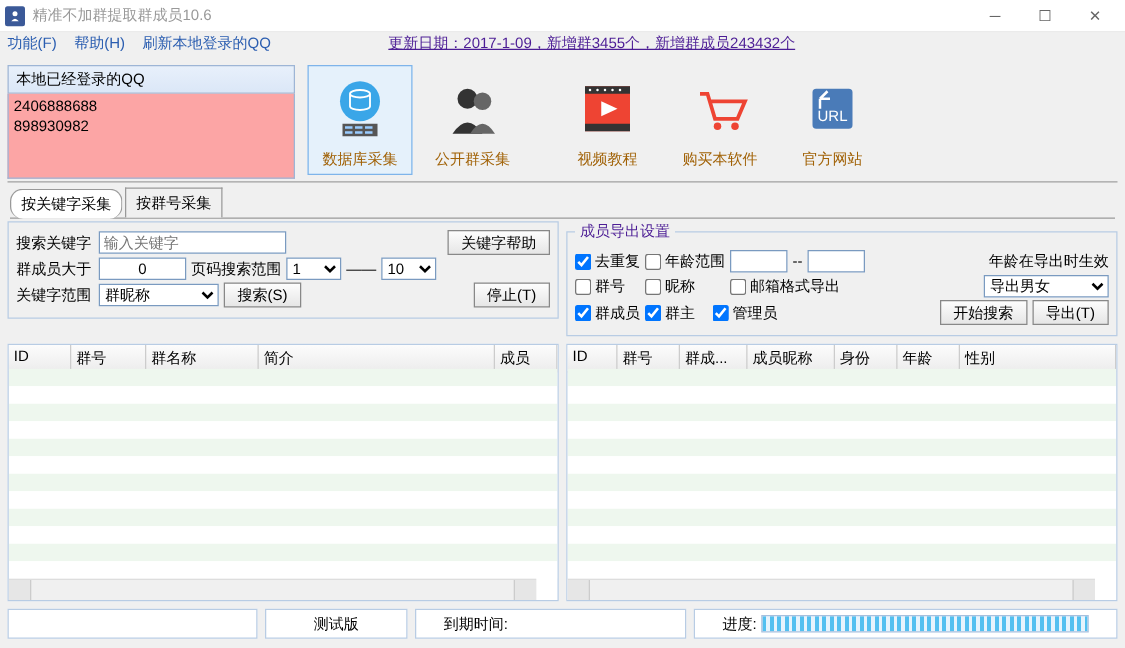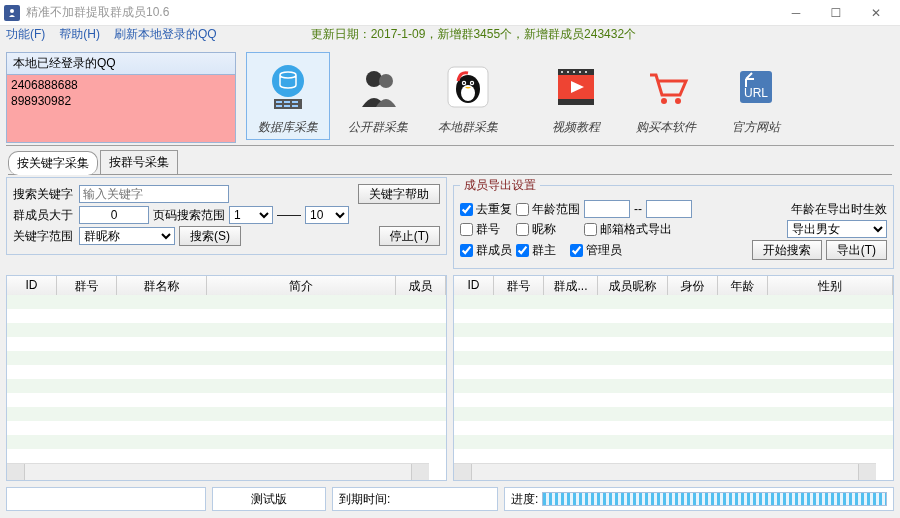"更新日期：2017-1-09，新增群3455个，新增群成员243432个" .menubar .update { color: #4d7c0f -> #4c1d95; text-decoration: none -> underline }
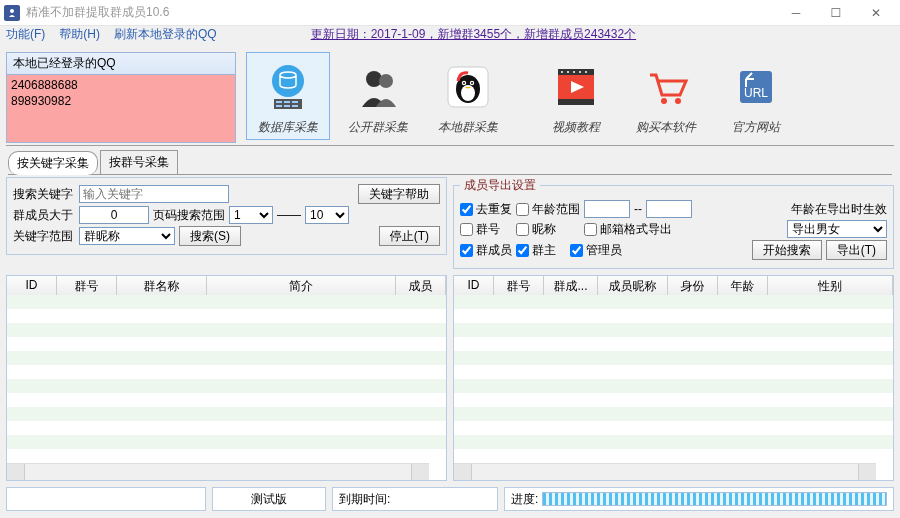"数据库采集" .tbtn .lbl { color: #404040 -> #a16207; font-style: italic -> none }
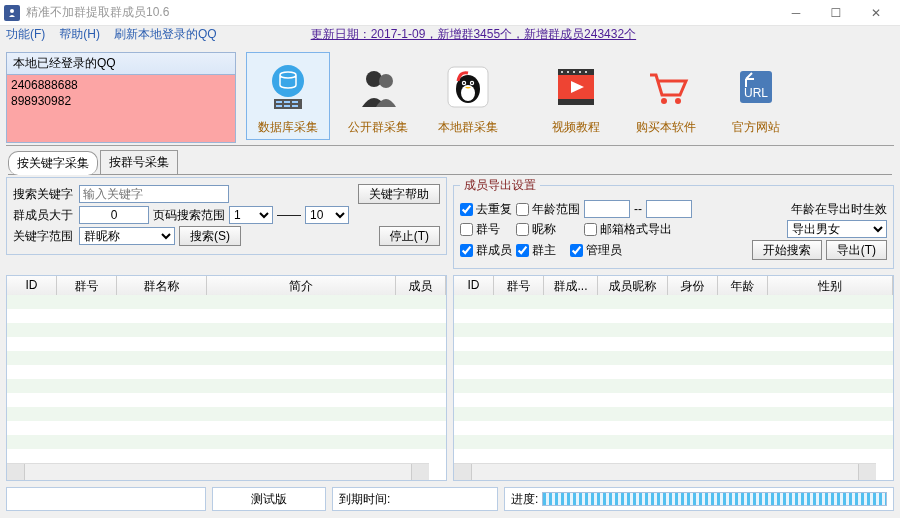"本地群采集" div.tbtn { html: <div> <div> <svg> <rect></rect> <ellipse></ellipse> <ellipse></ellipse> <circle></circle> <circle></circle> <circle></circle> <circle></circle> <path></path> <path></path> </svg> </div> <div>本地群采集</div> </div> -> none }
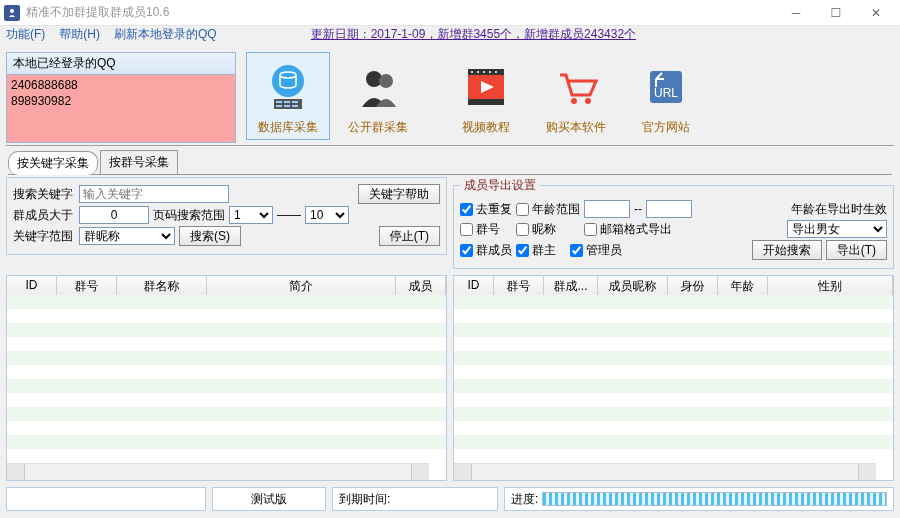"成员导出设置" fieldset.grp legend { color: #7f1d1d -> #4c1d95 }
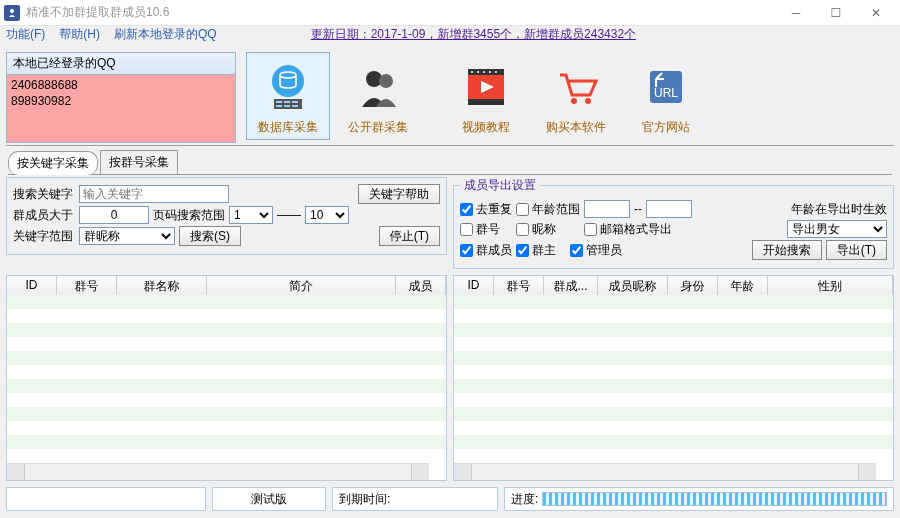"ID" .th { text-align: center -> none }
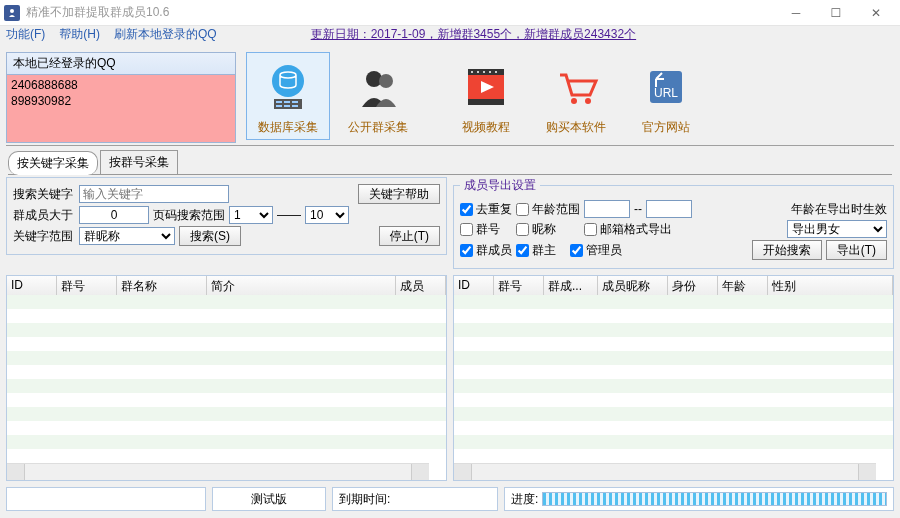"测试版" .ftbox { padding: 0 6px -> 0 22px }
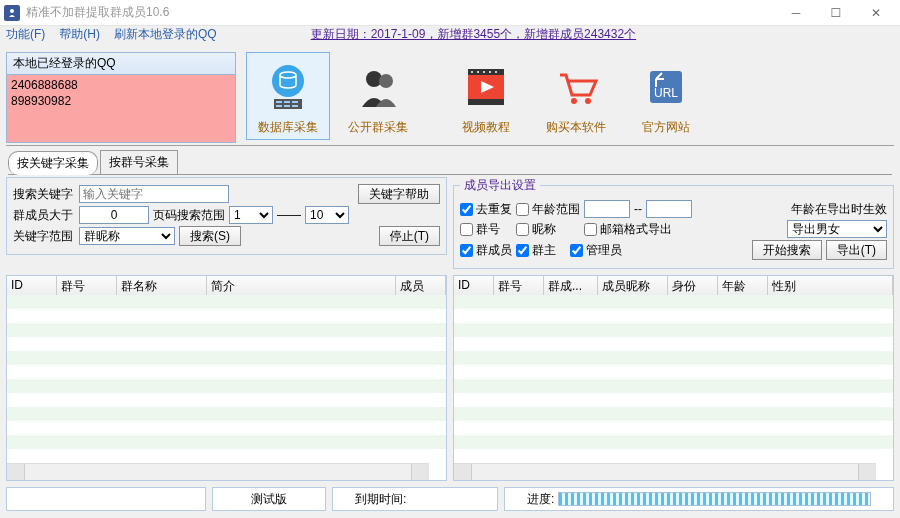"到期时间:" .ftbox.ft3 { width: 166px -> 217px }
